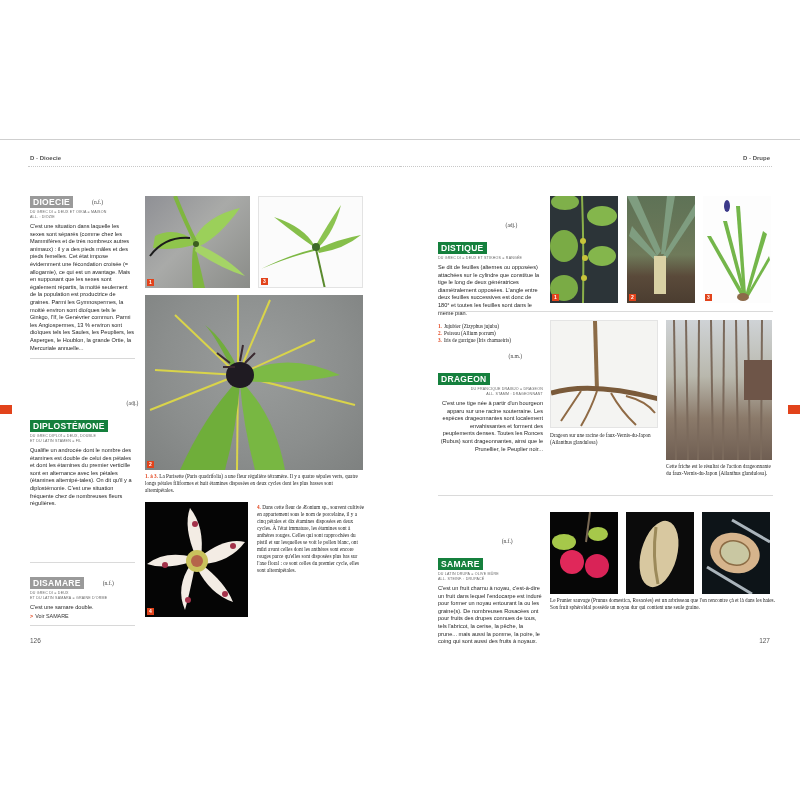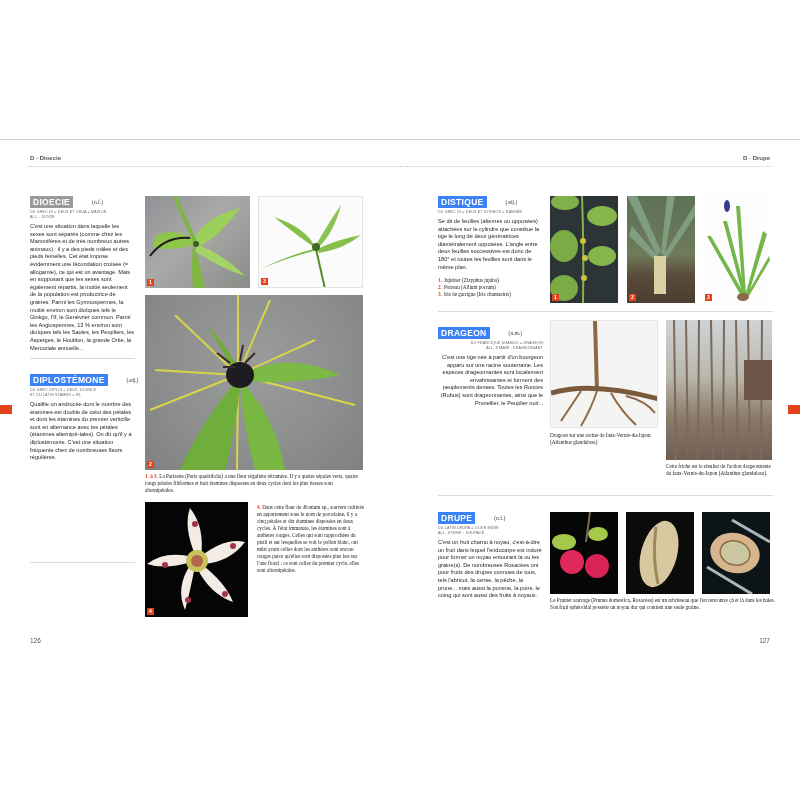"DISTIQUE" .headword.red { background: #3b82f6 -> #15803d; margin-top: none -> 46px }
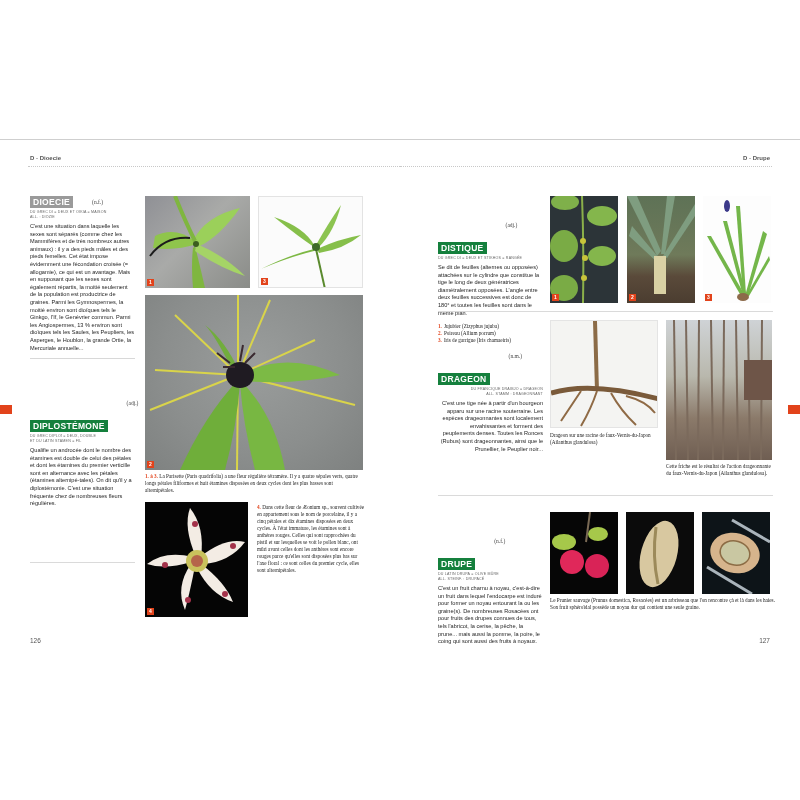"DRUPE" span.headword { text: DRUPE -> SAMARE }
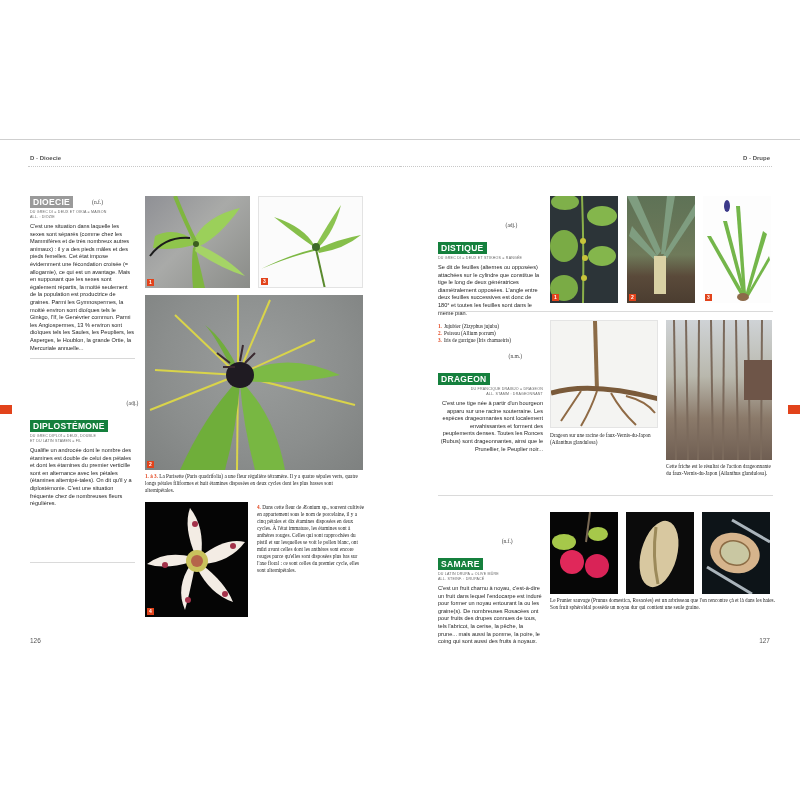"DISAMARE" div.entry { html: none -> <div> <div> <span>DISAMARE</span> <span>(n.f.)</span> </div> <div> <div>DU GREC DI = DEUX</div> <div>ET DU LATIN SAMARA = GRAINE D'ORME</div> </div> <div>C'est une samare double.</div> <div><span>&gt;</span><span>Voir SAMARE</span></div> <div></div> </div> }
